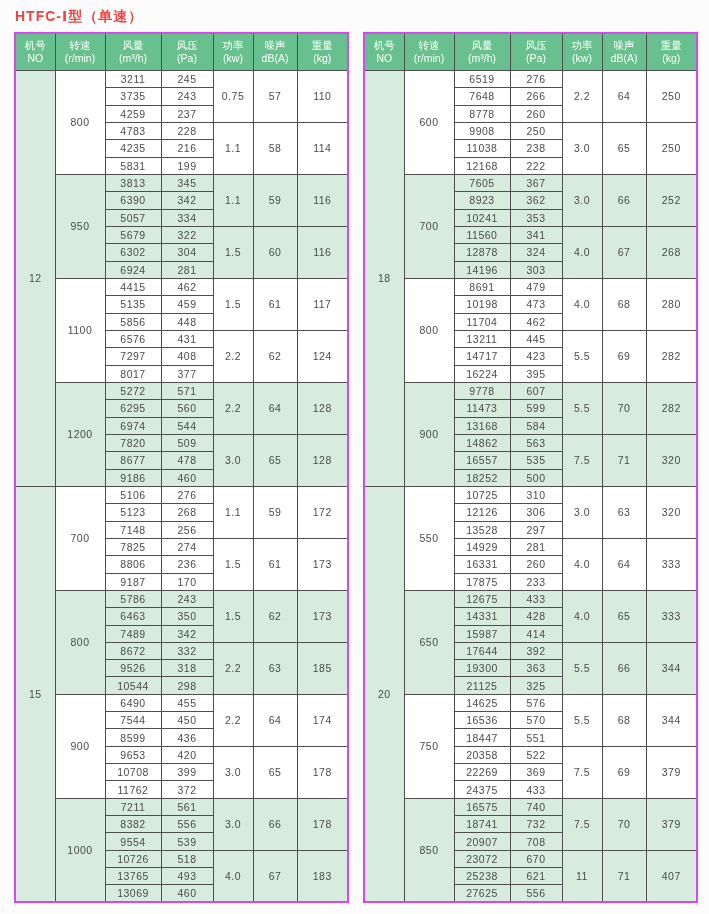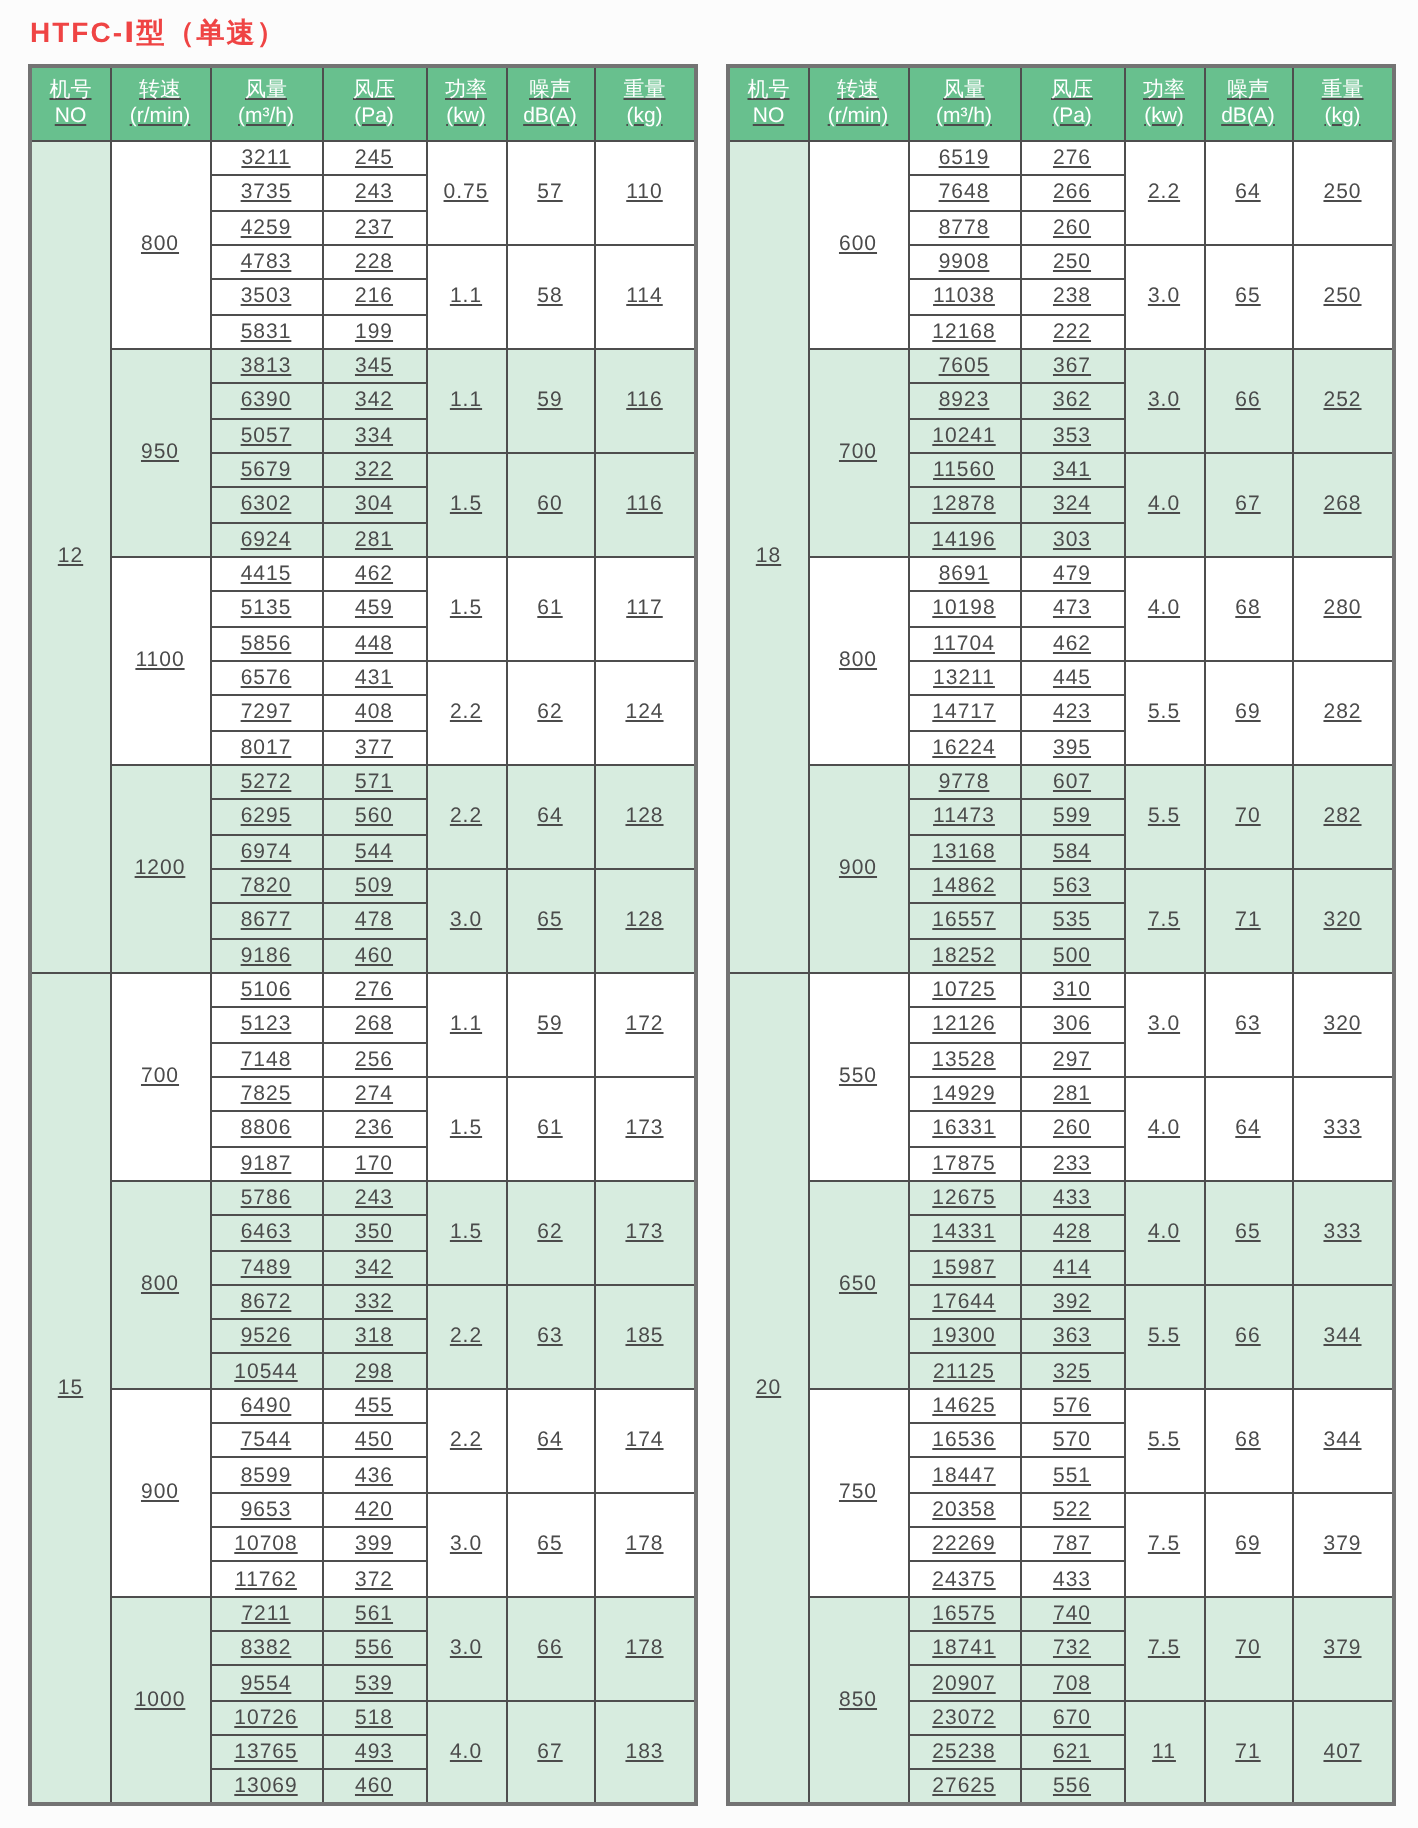"机号" table.spec { border: 2px solid #737373 -> 2px solid #d946ef; text-decoration: underline -> none }
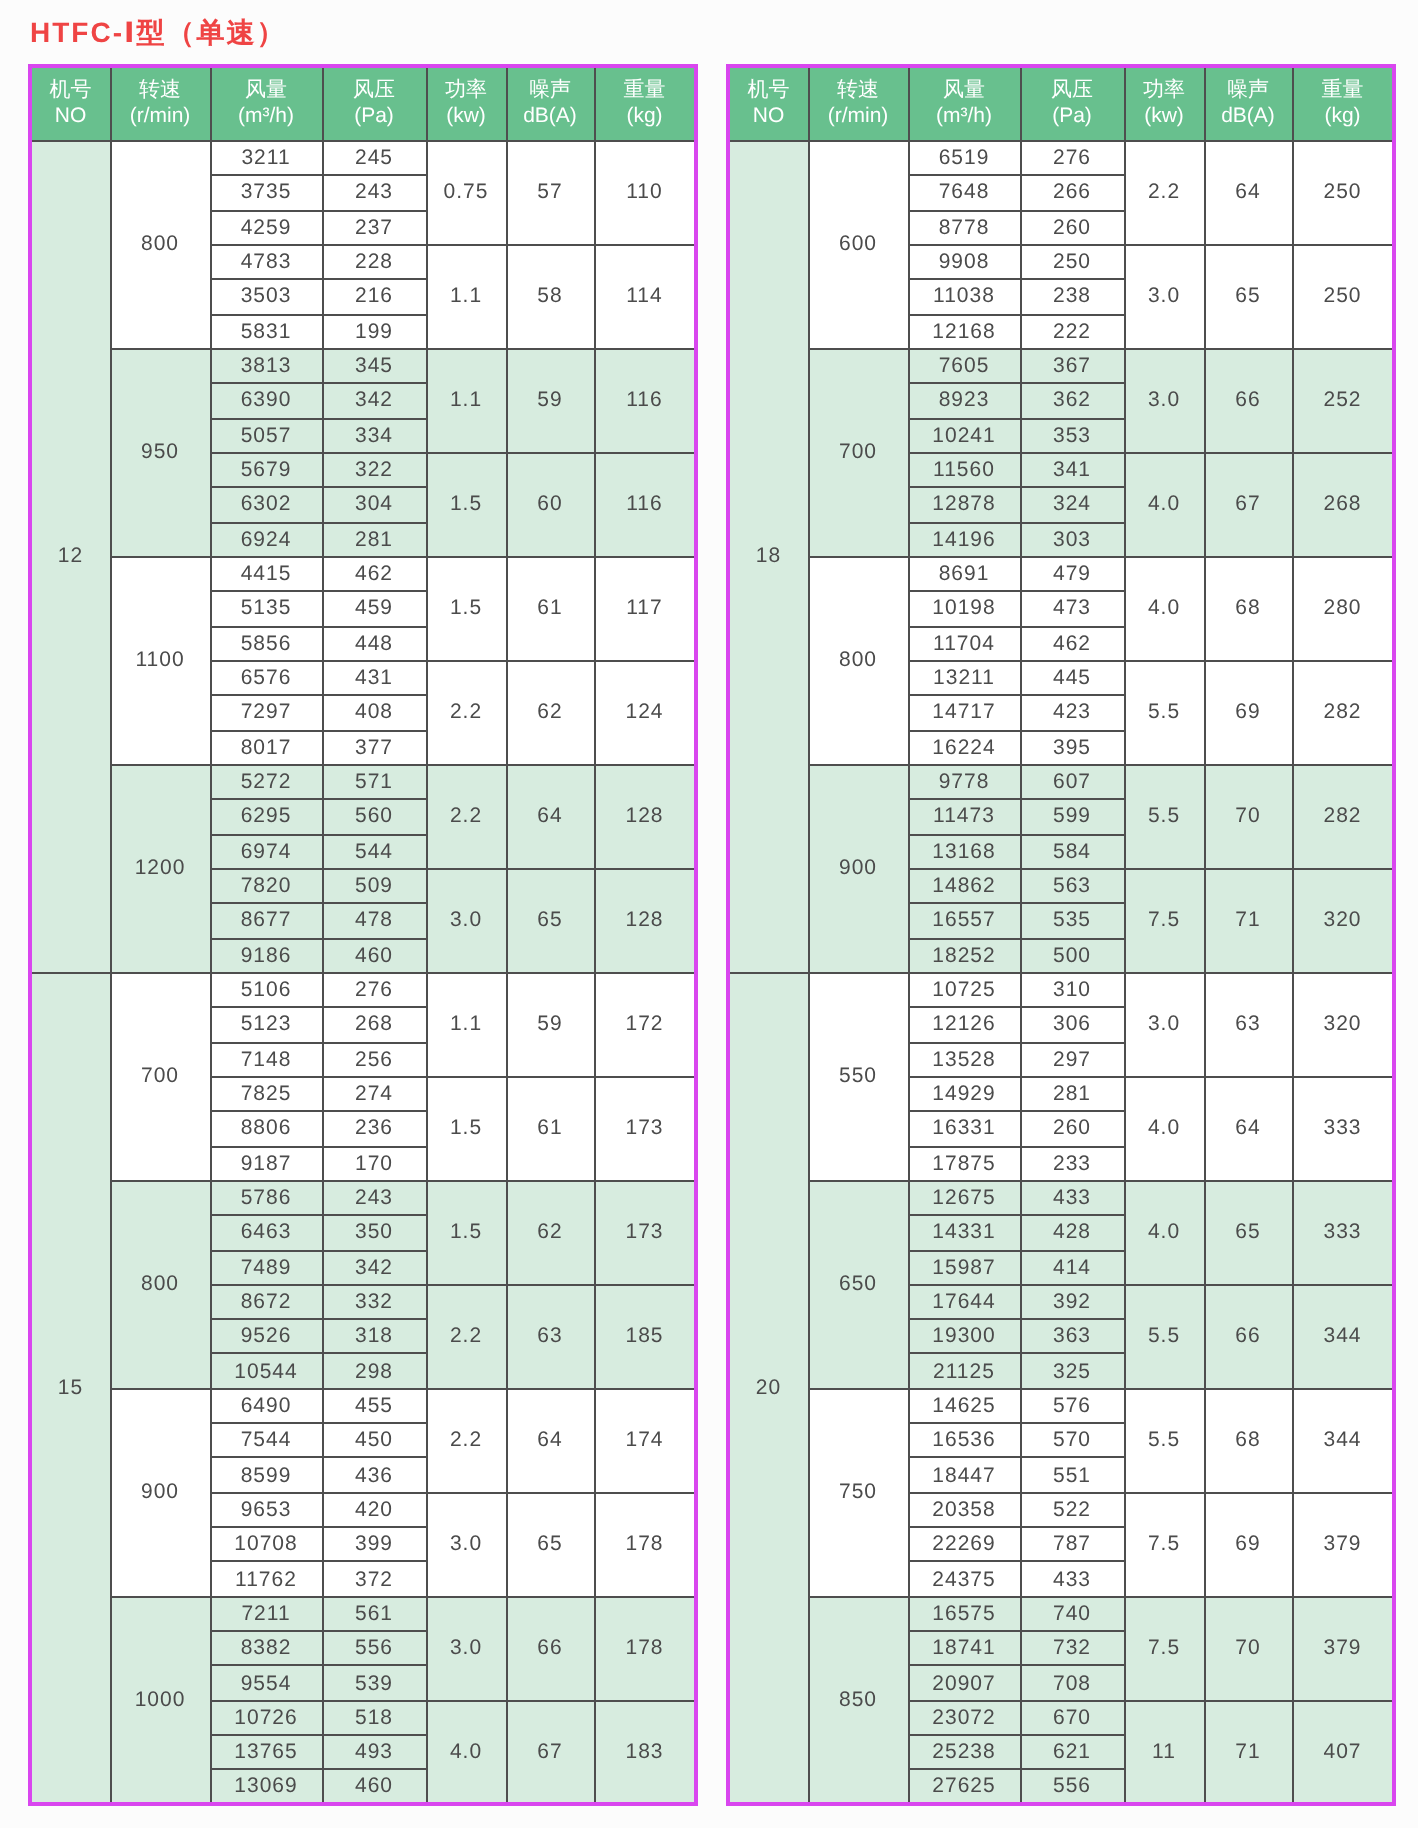"3503" td { text: 3503 -> 4235 }
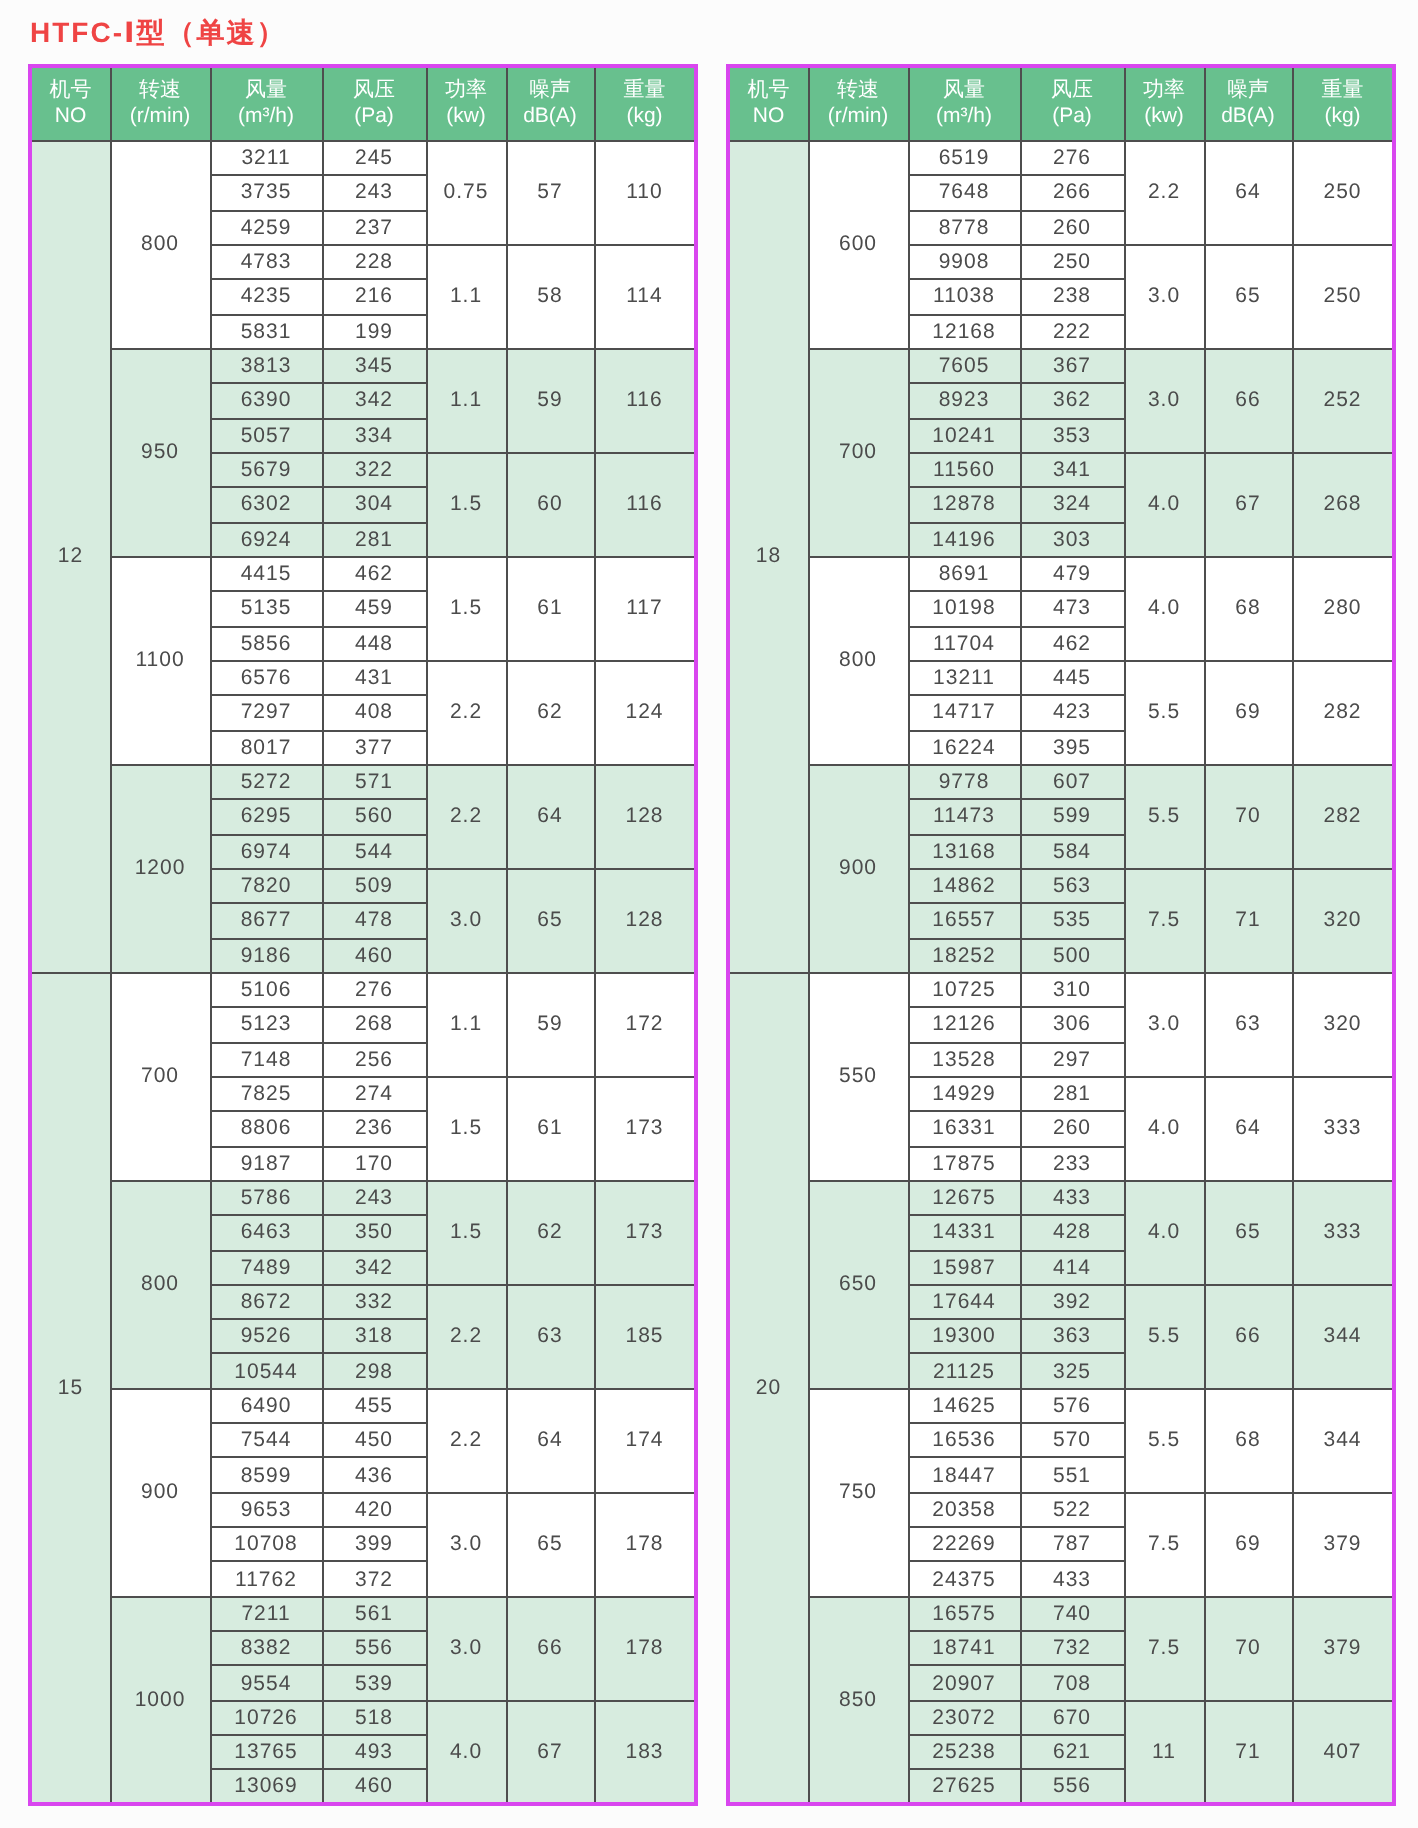"787" td { text: 787 -> 369 }
